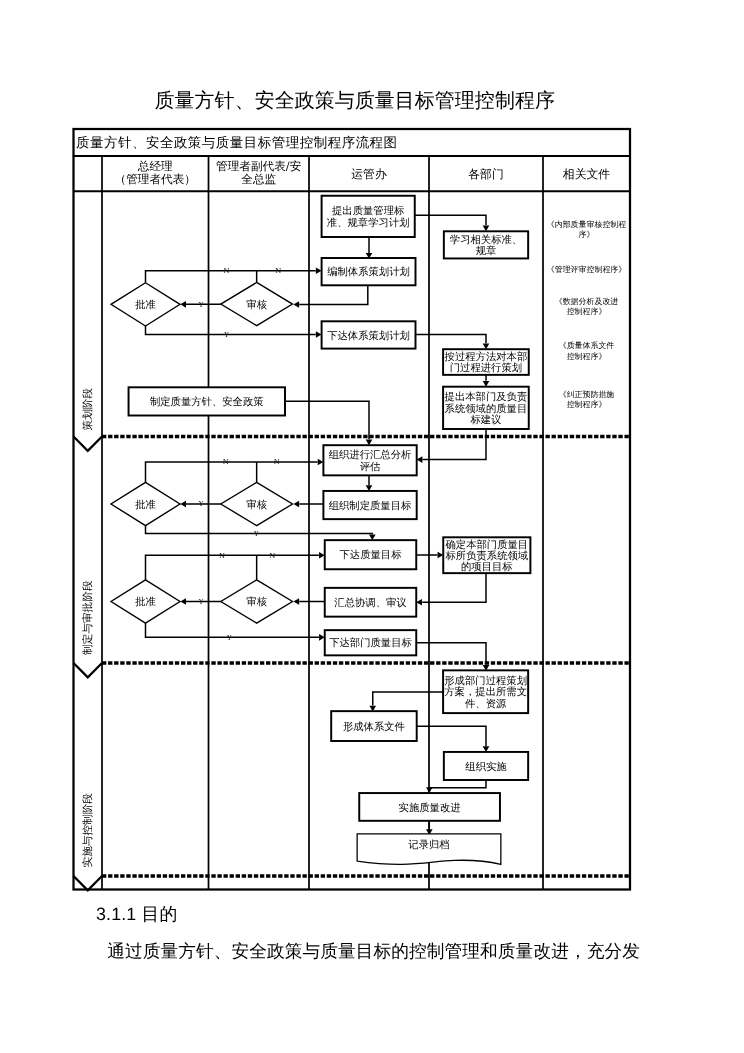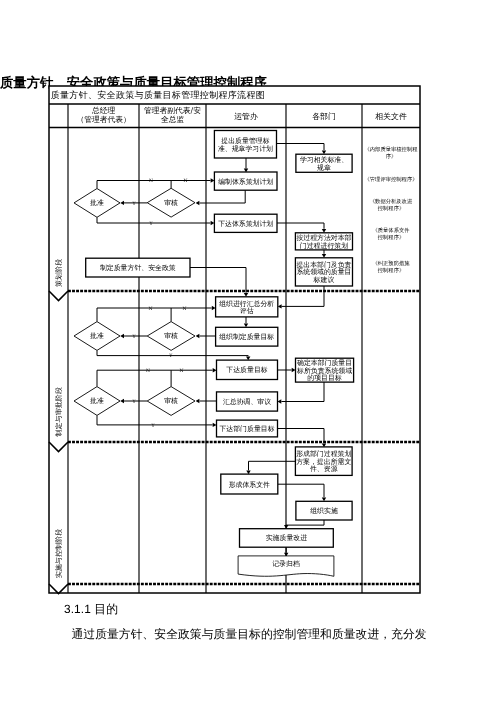"质量方针、安全政策与质量目标管理控制程序" .doc-title { font-weight: bold -> normal; margin-top: 16px -> none; text-align: none -> center }
